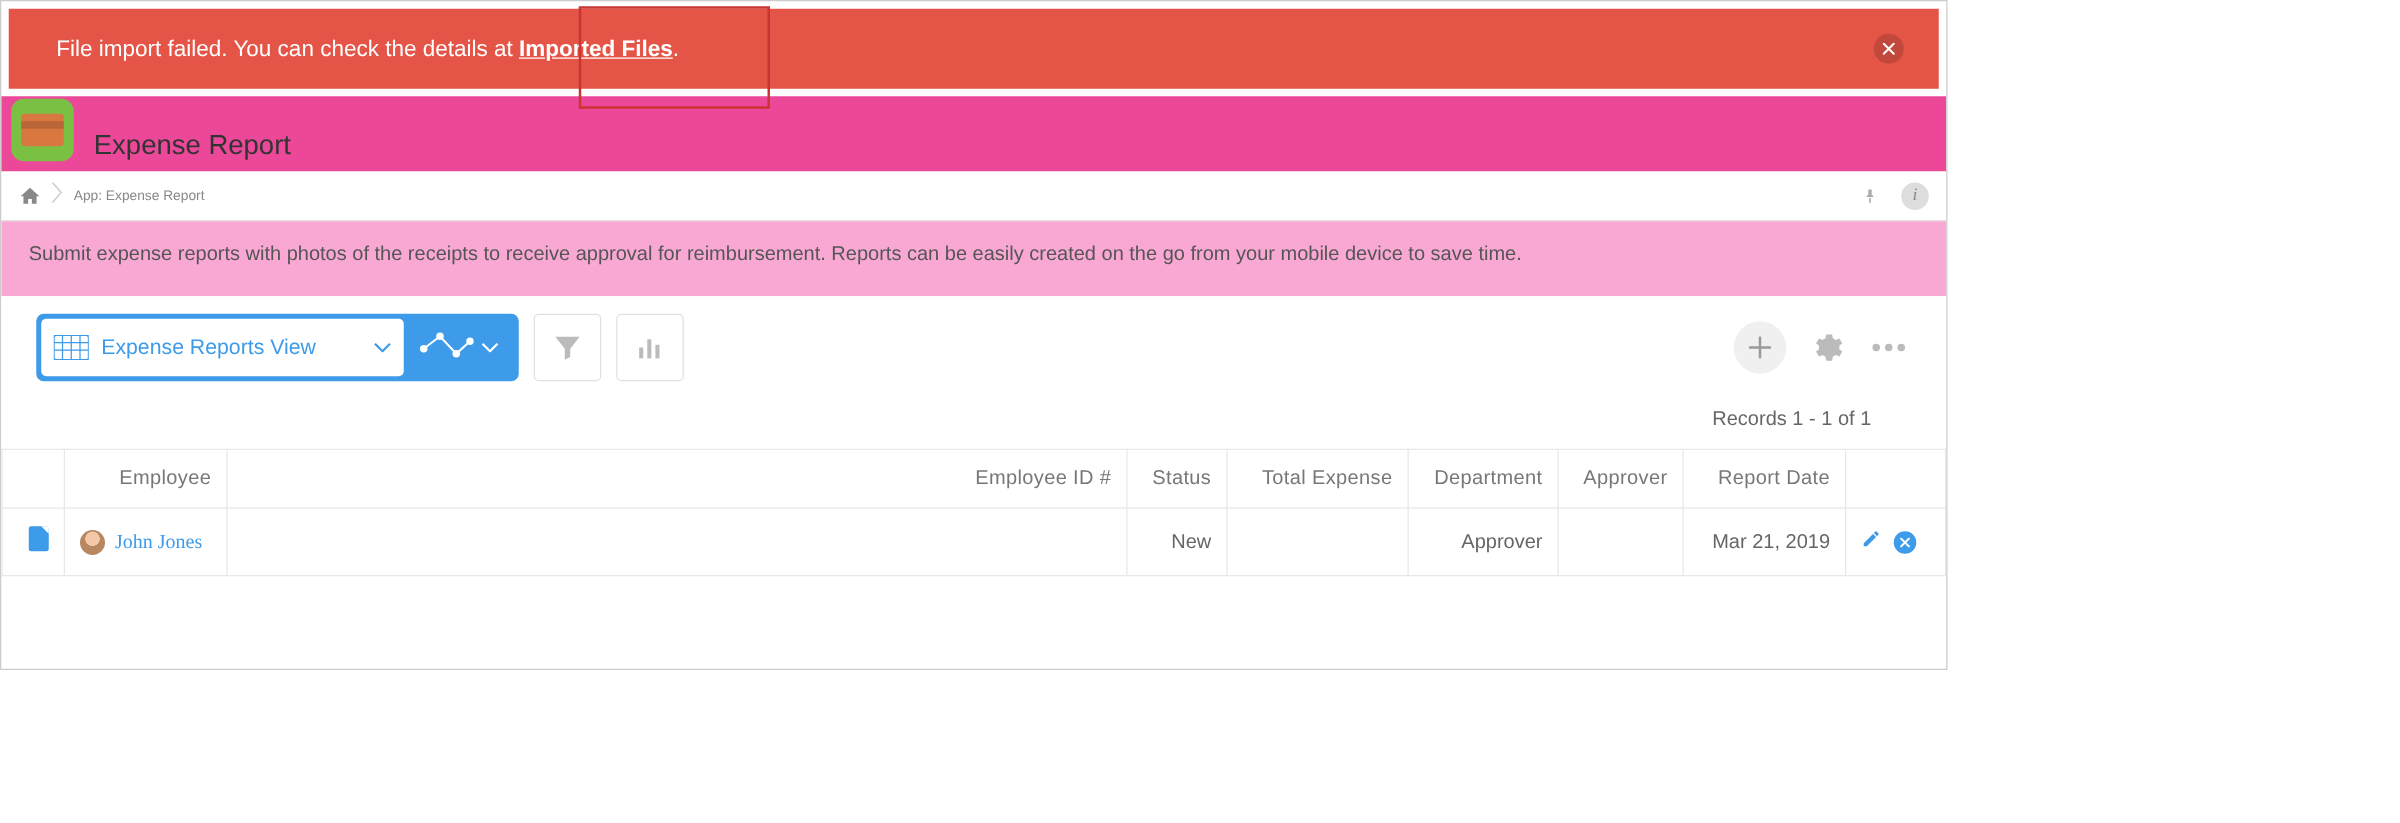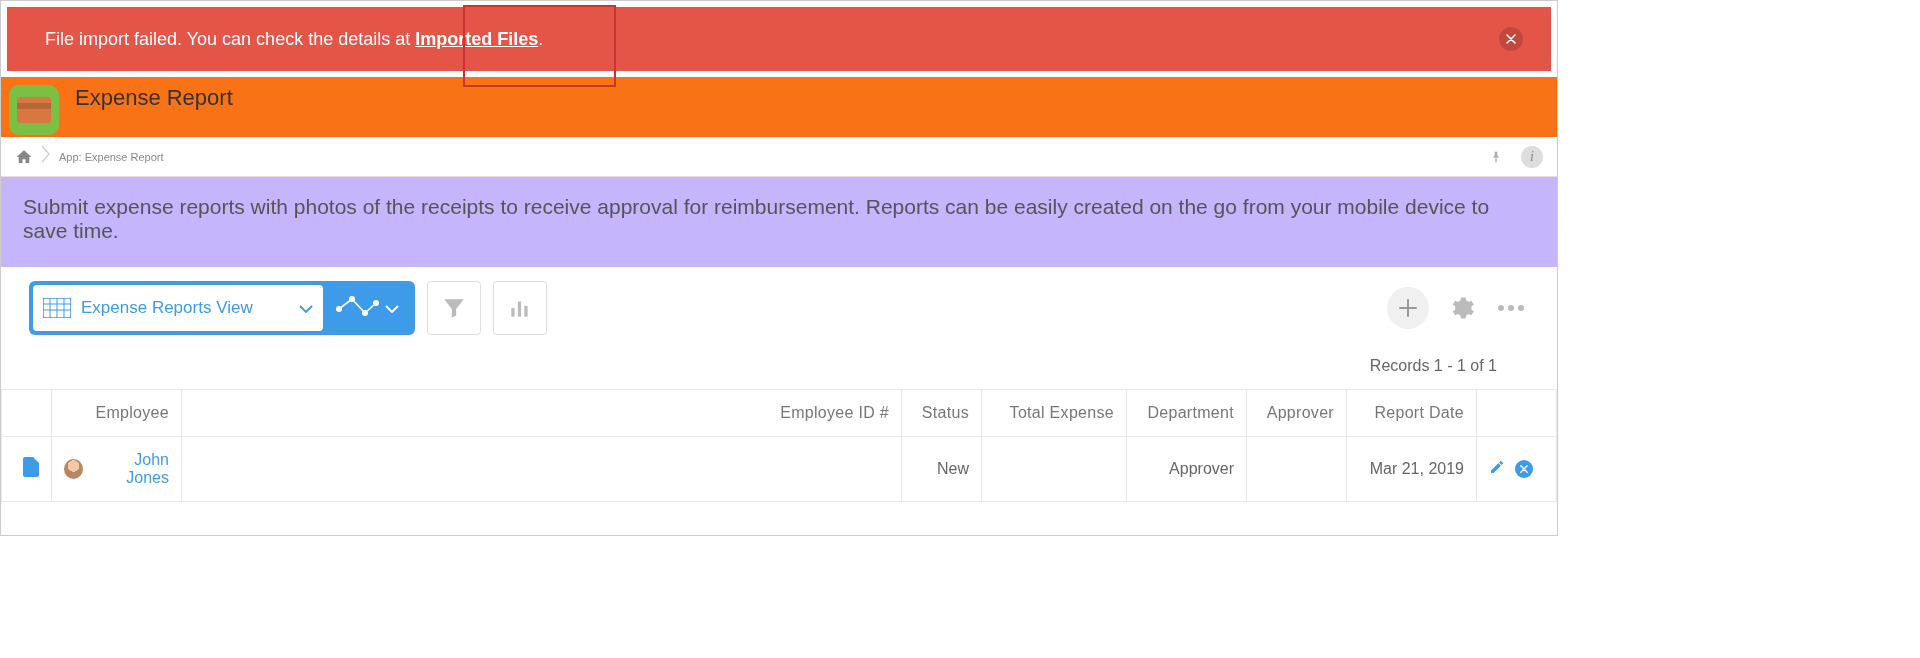"Expense Report" .app-header { align-items: flex-start -> flex-end; background: #f97316 -> #ec4899 }
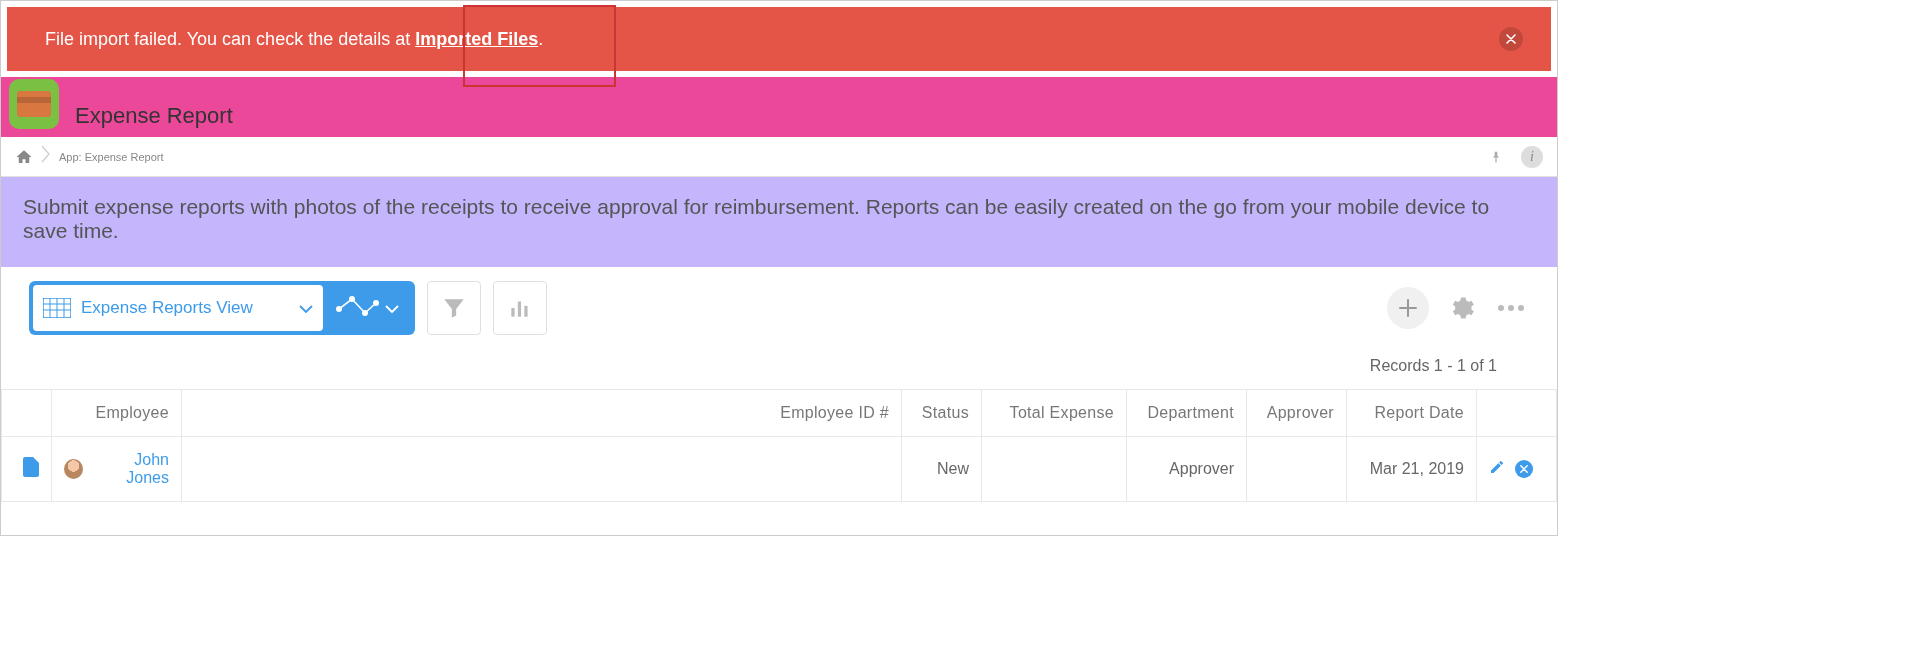"Submit expense reports with photos" .description-bar { background: #c4b5fd -> #f9a8d4; font-size: 21px -> 16px }
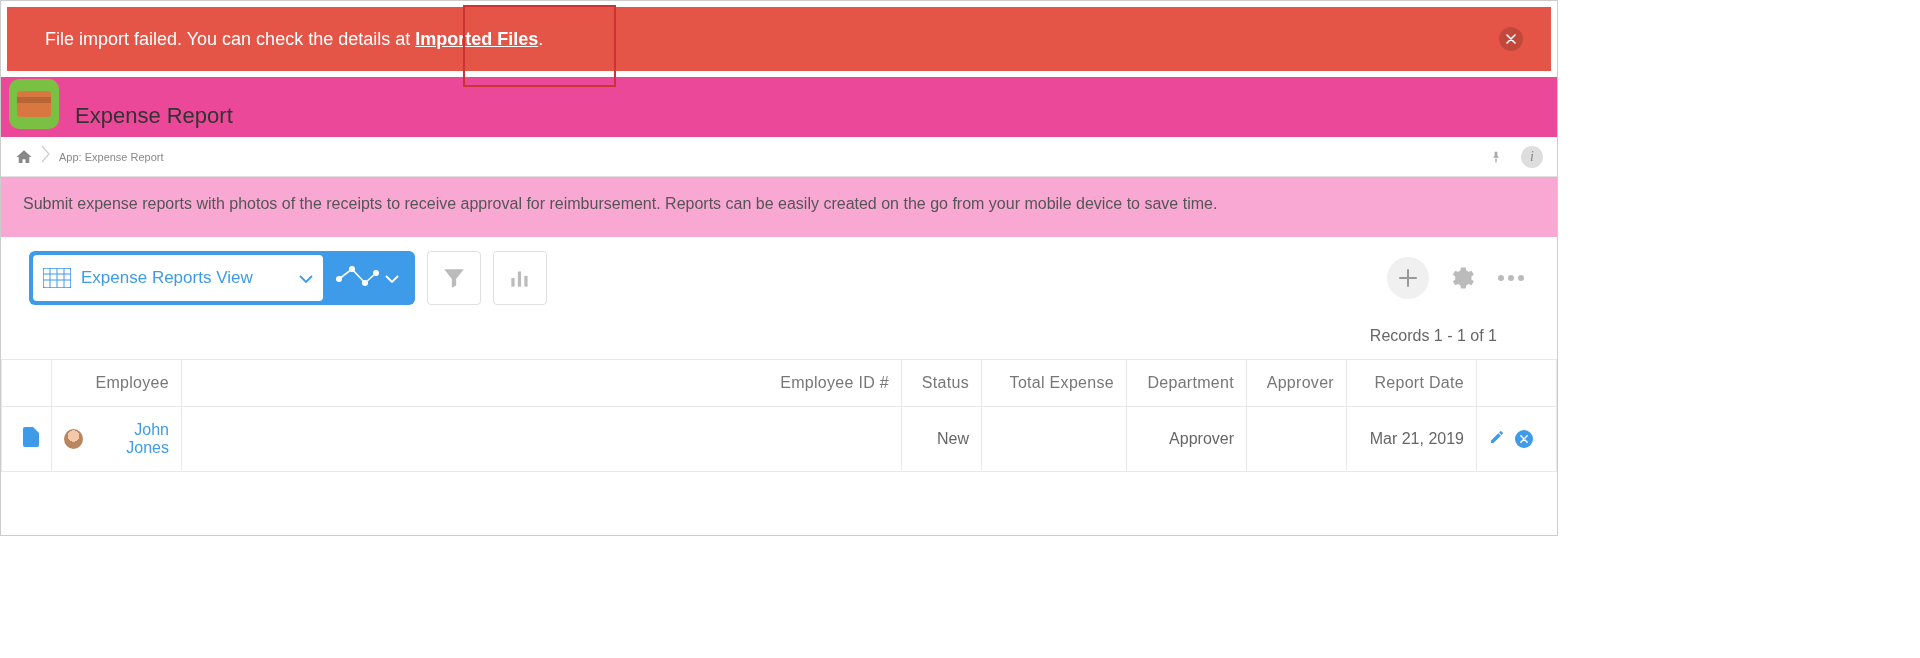"John Jones" .employee-cell { font-family: none -> Liberation Serif, serif }
